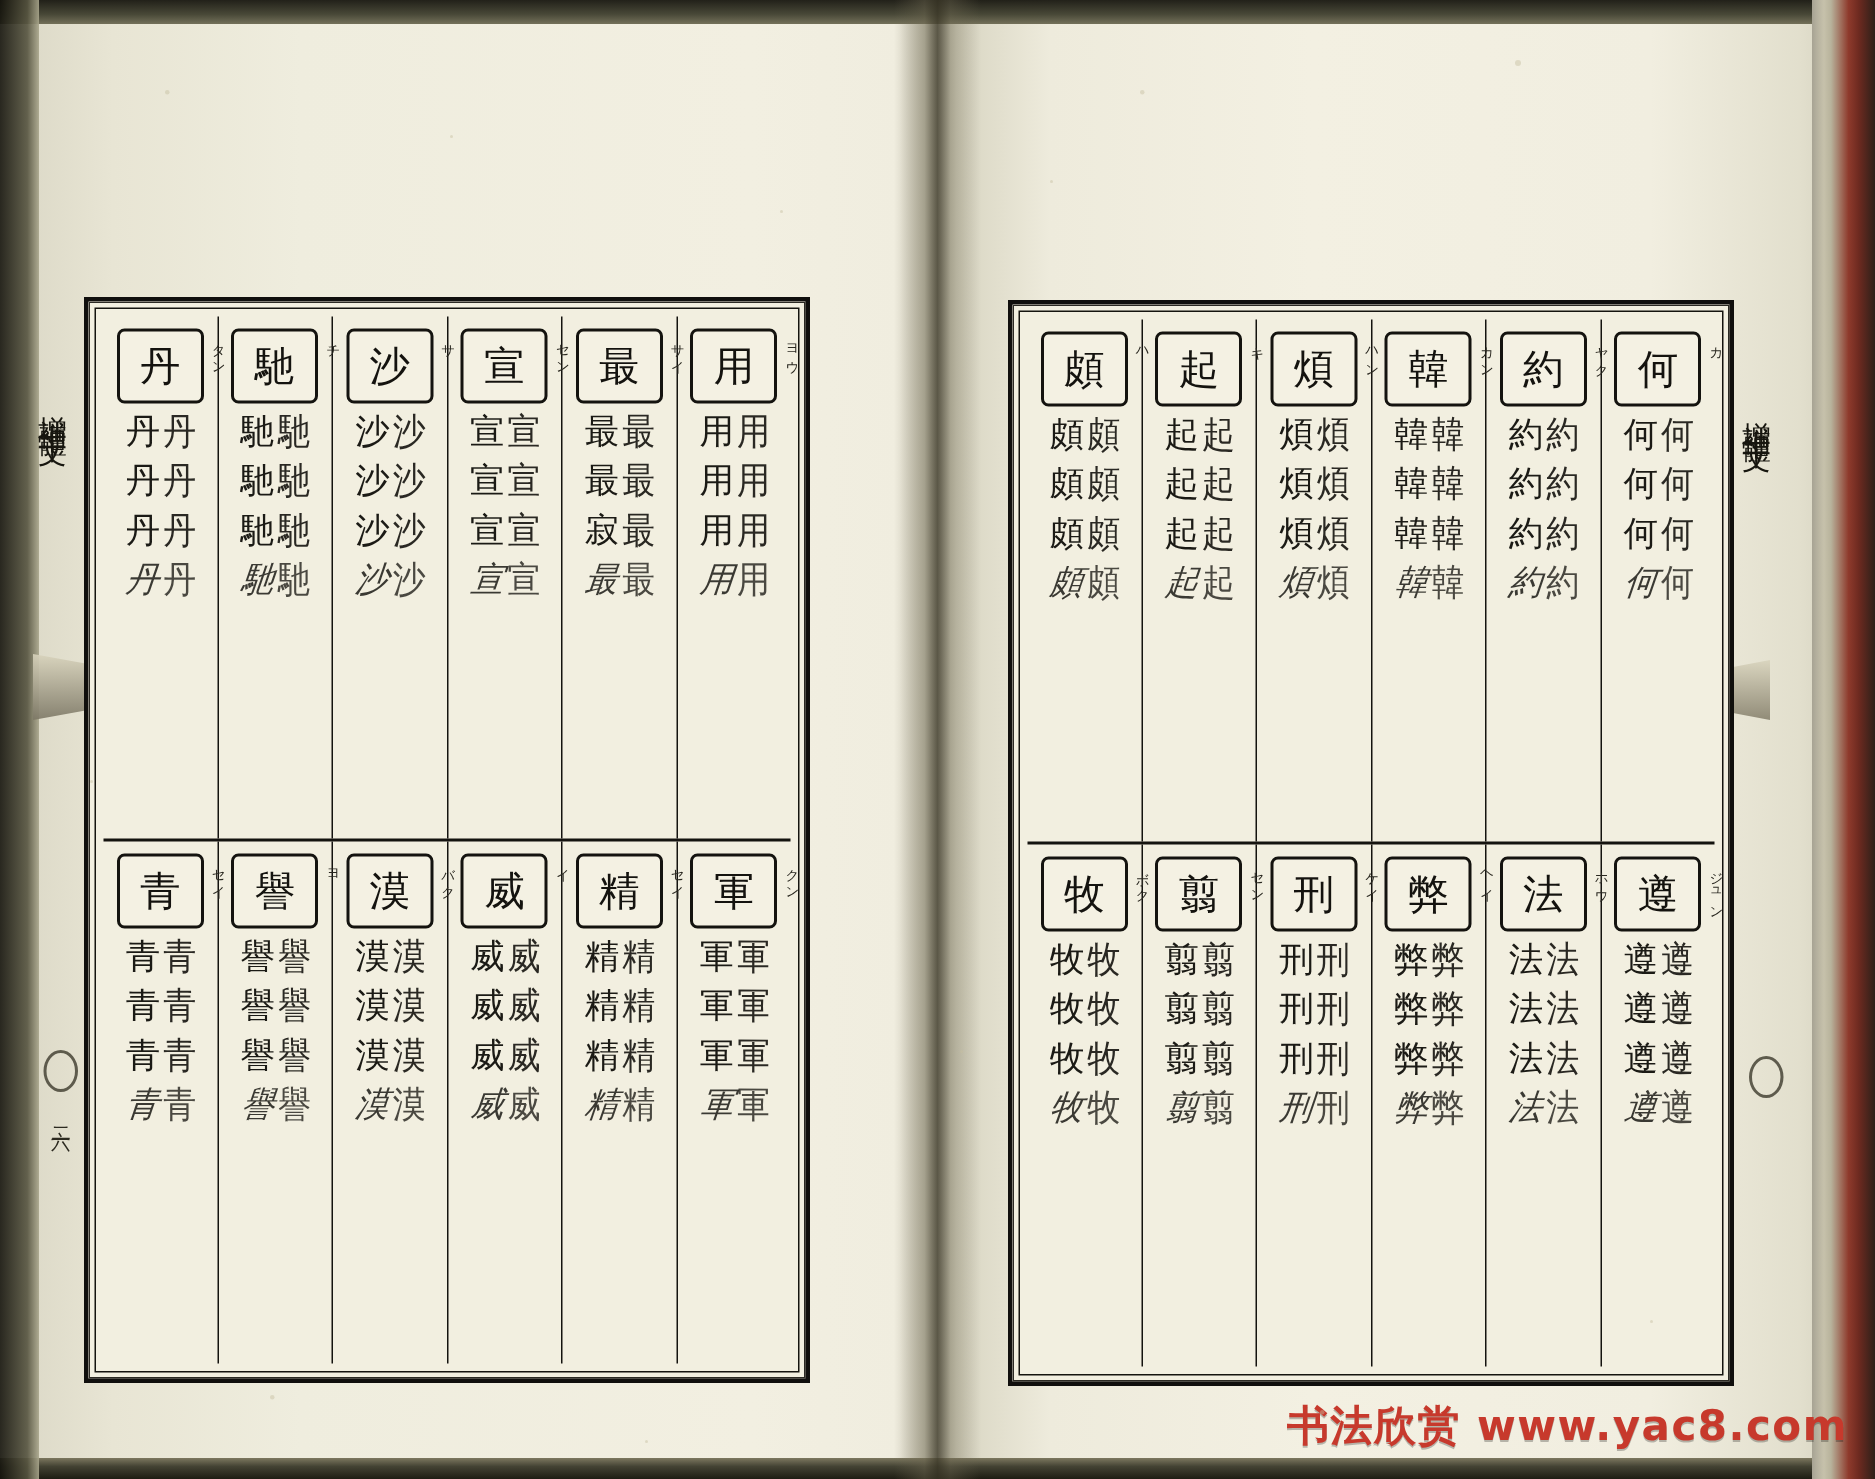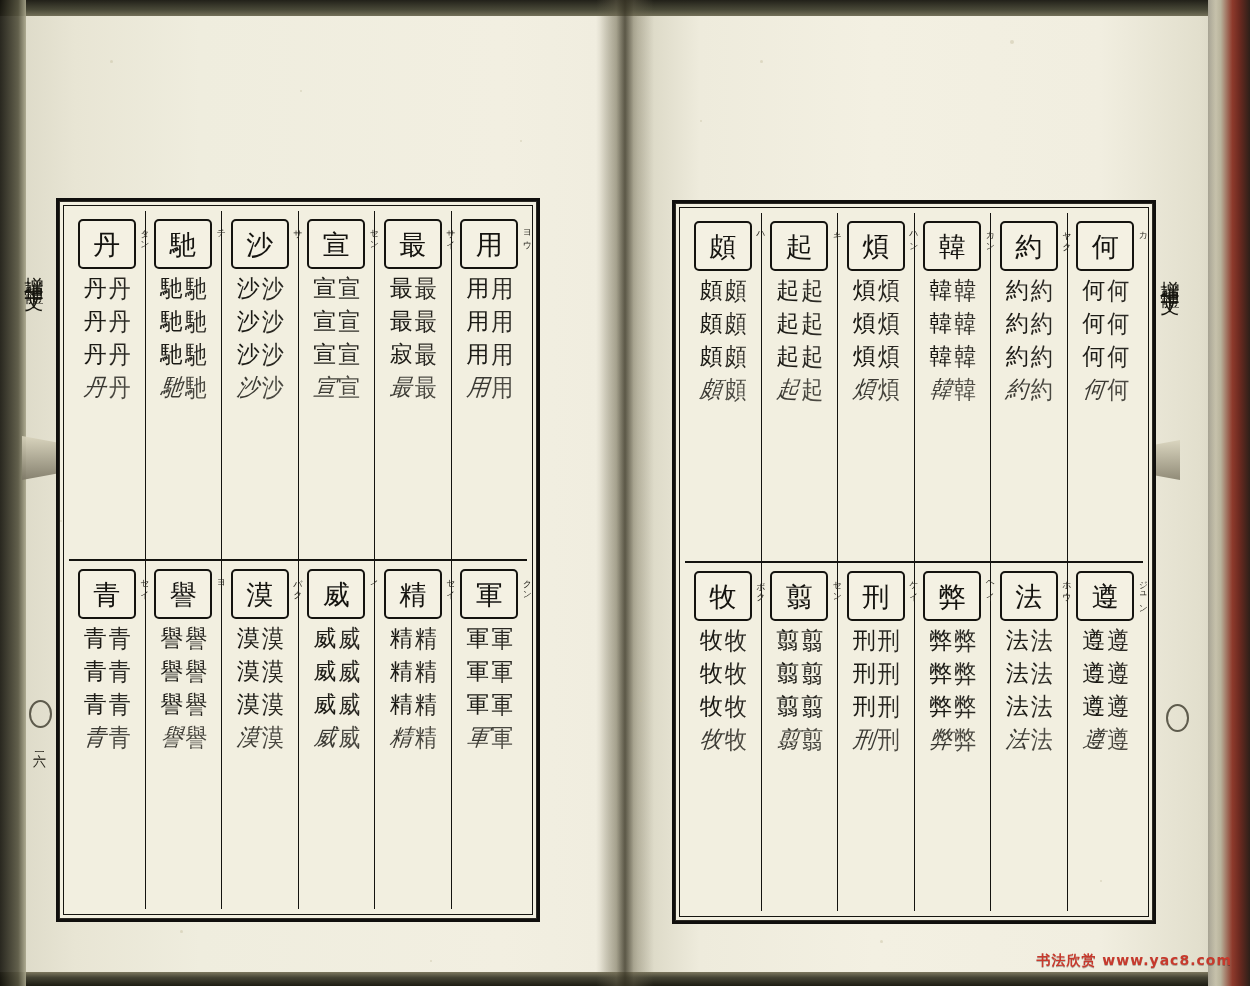"书法欣赏 www.yac8.com" #watermark { font-size: 14px -> 28px }
